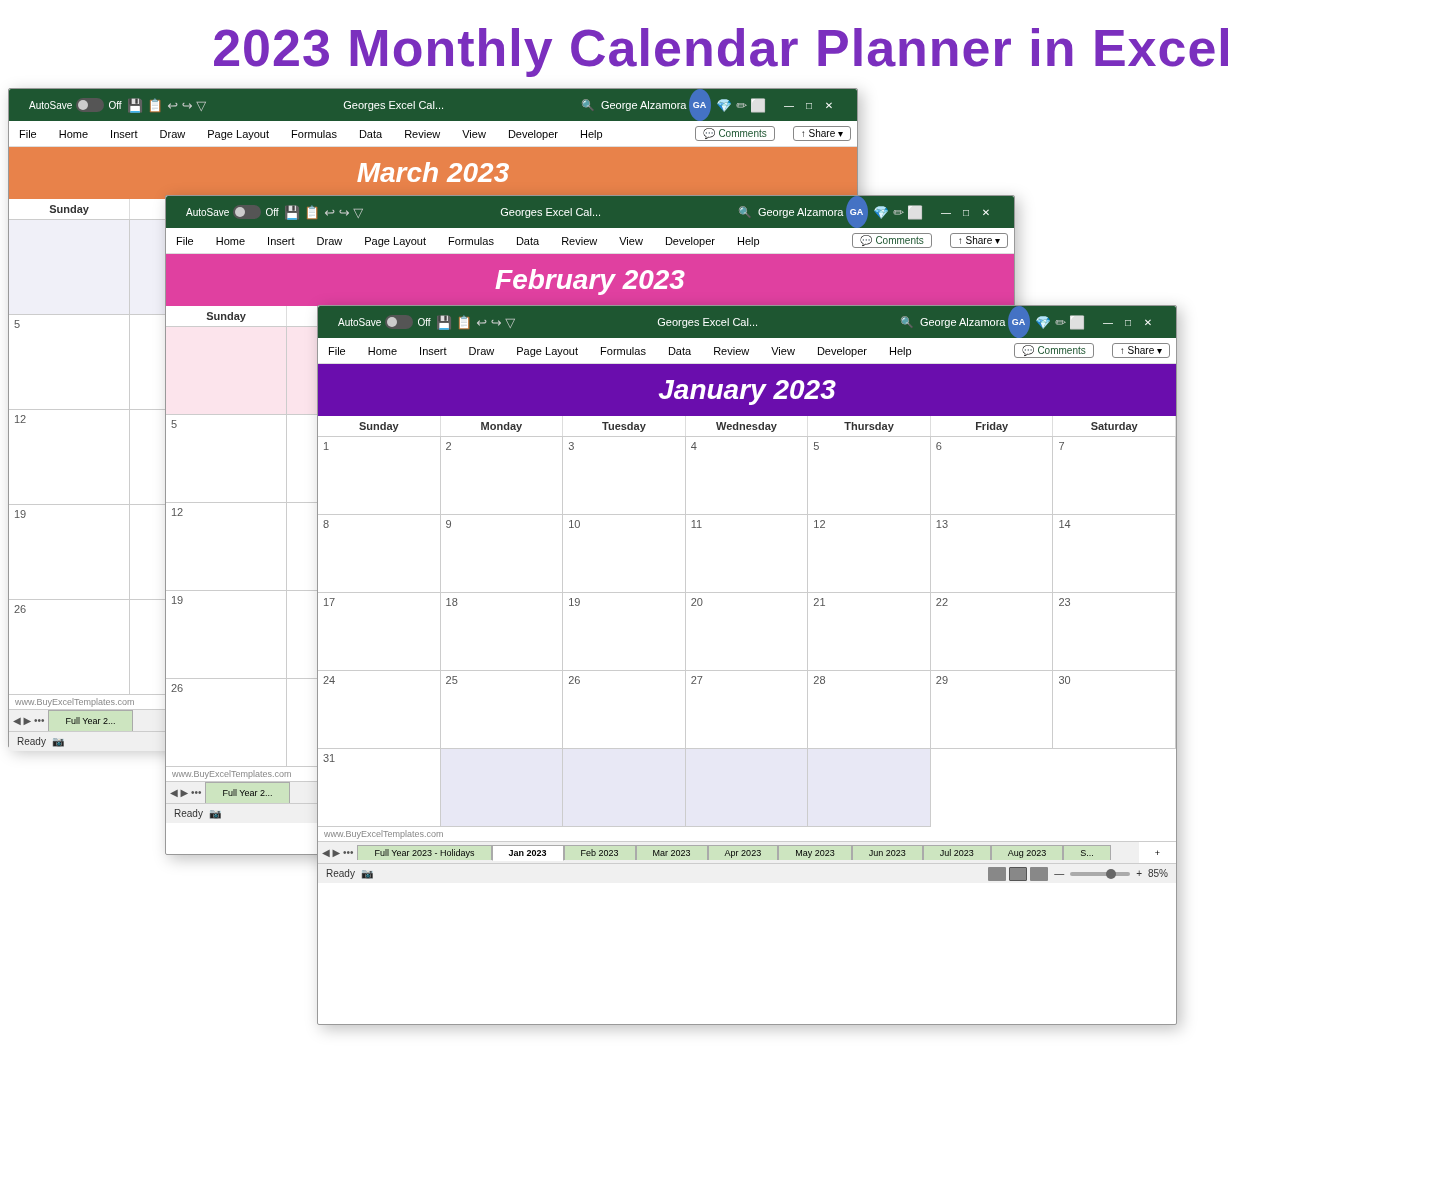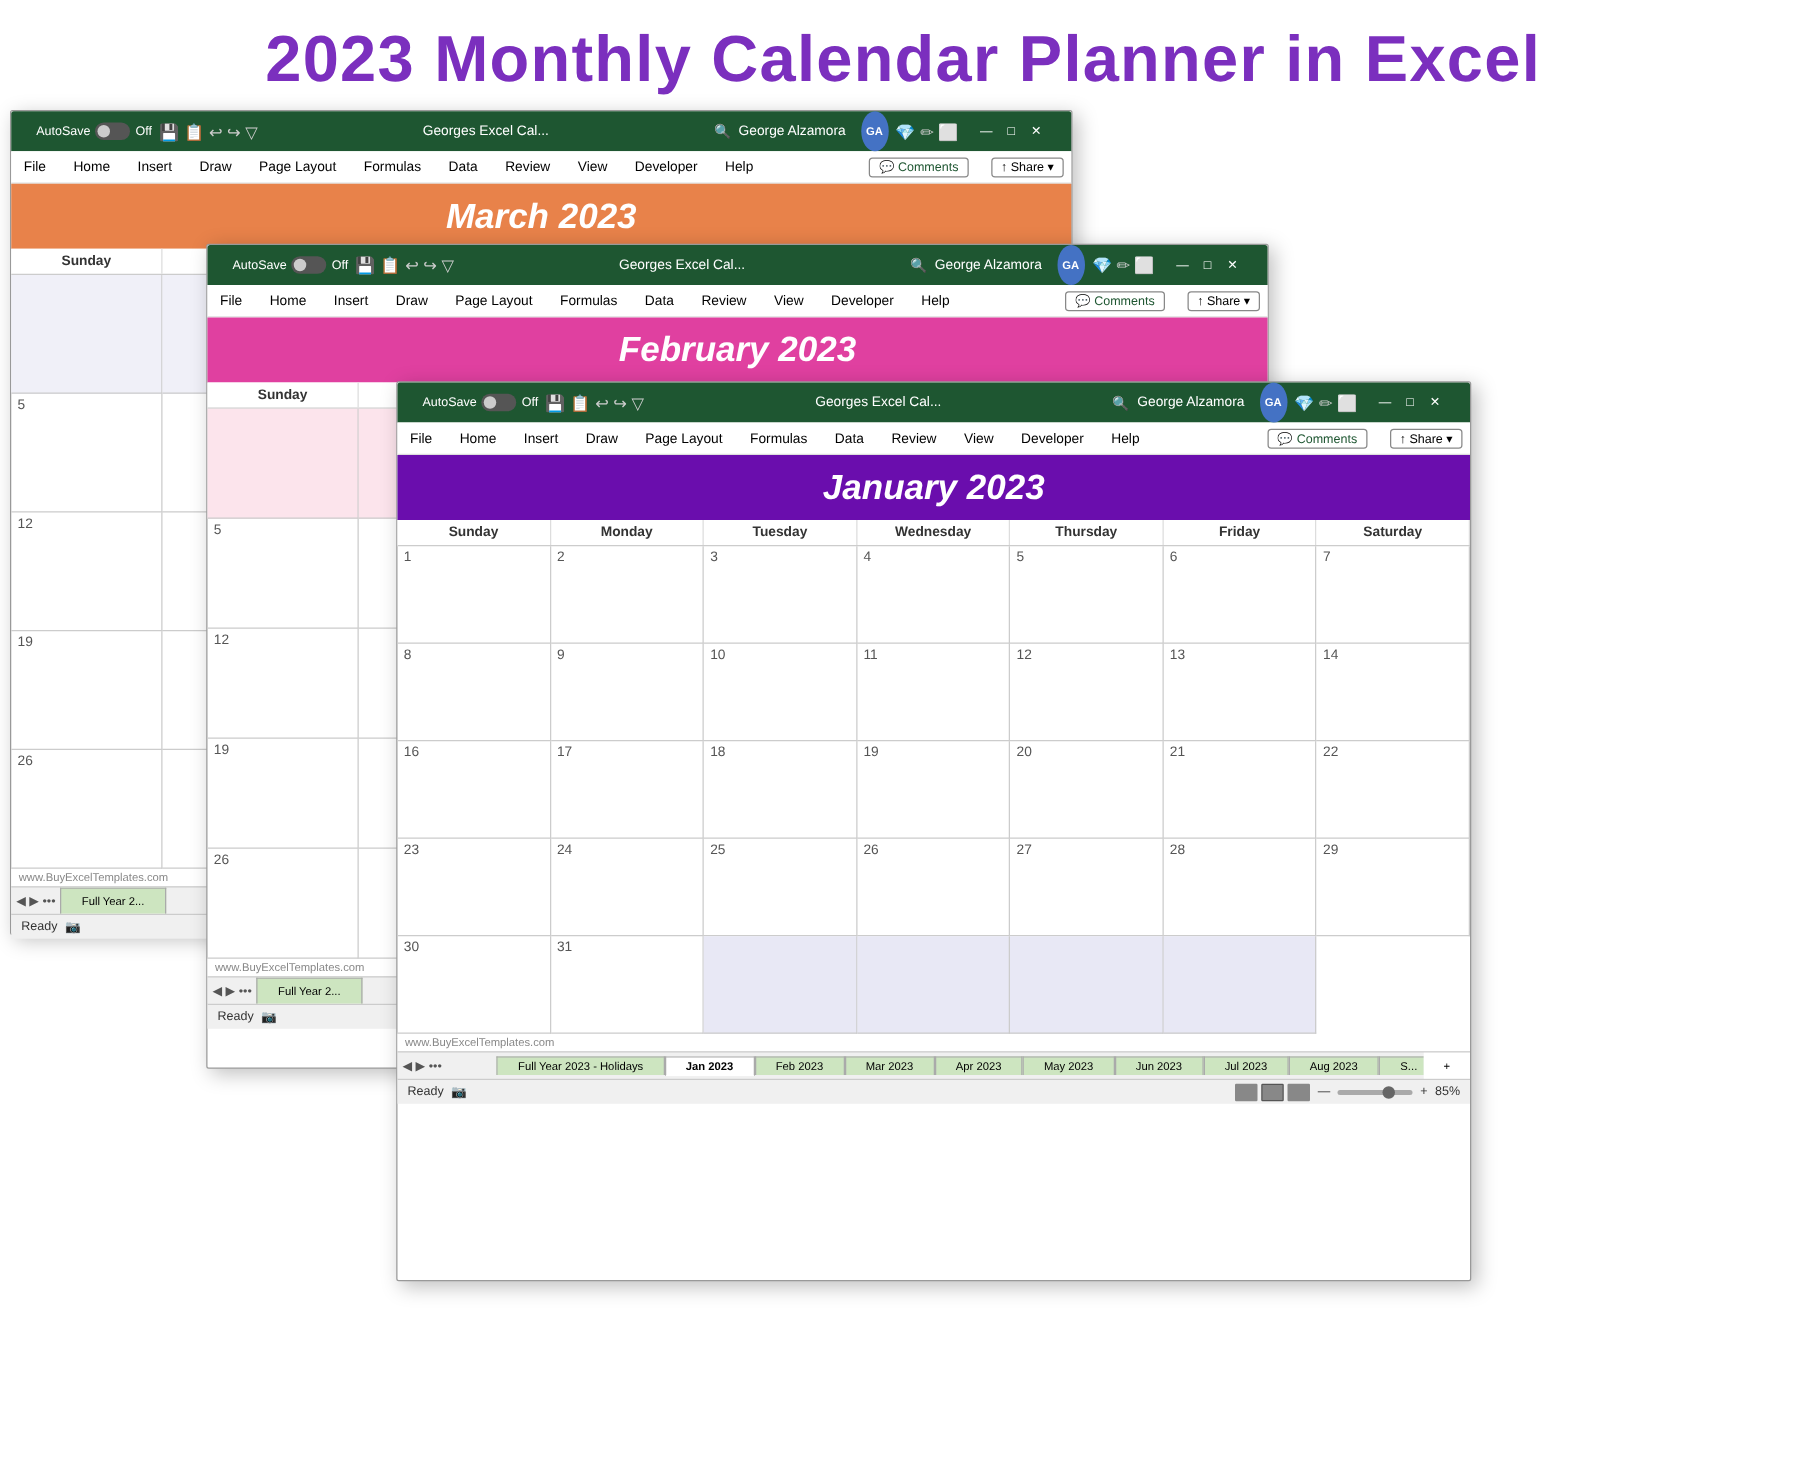"George Alzamora" .title-bar .user-area { gap: 12px -> 2px }
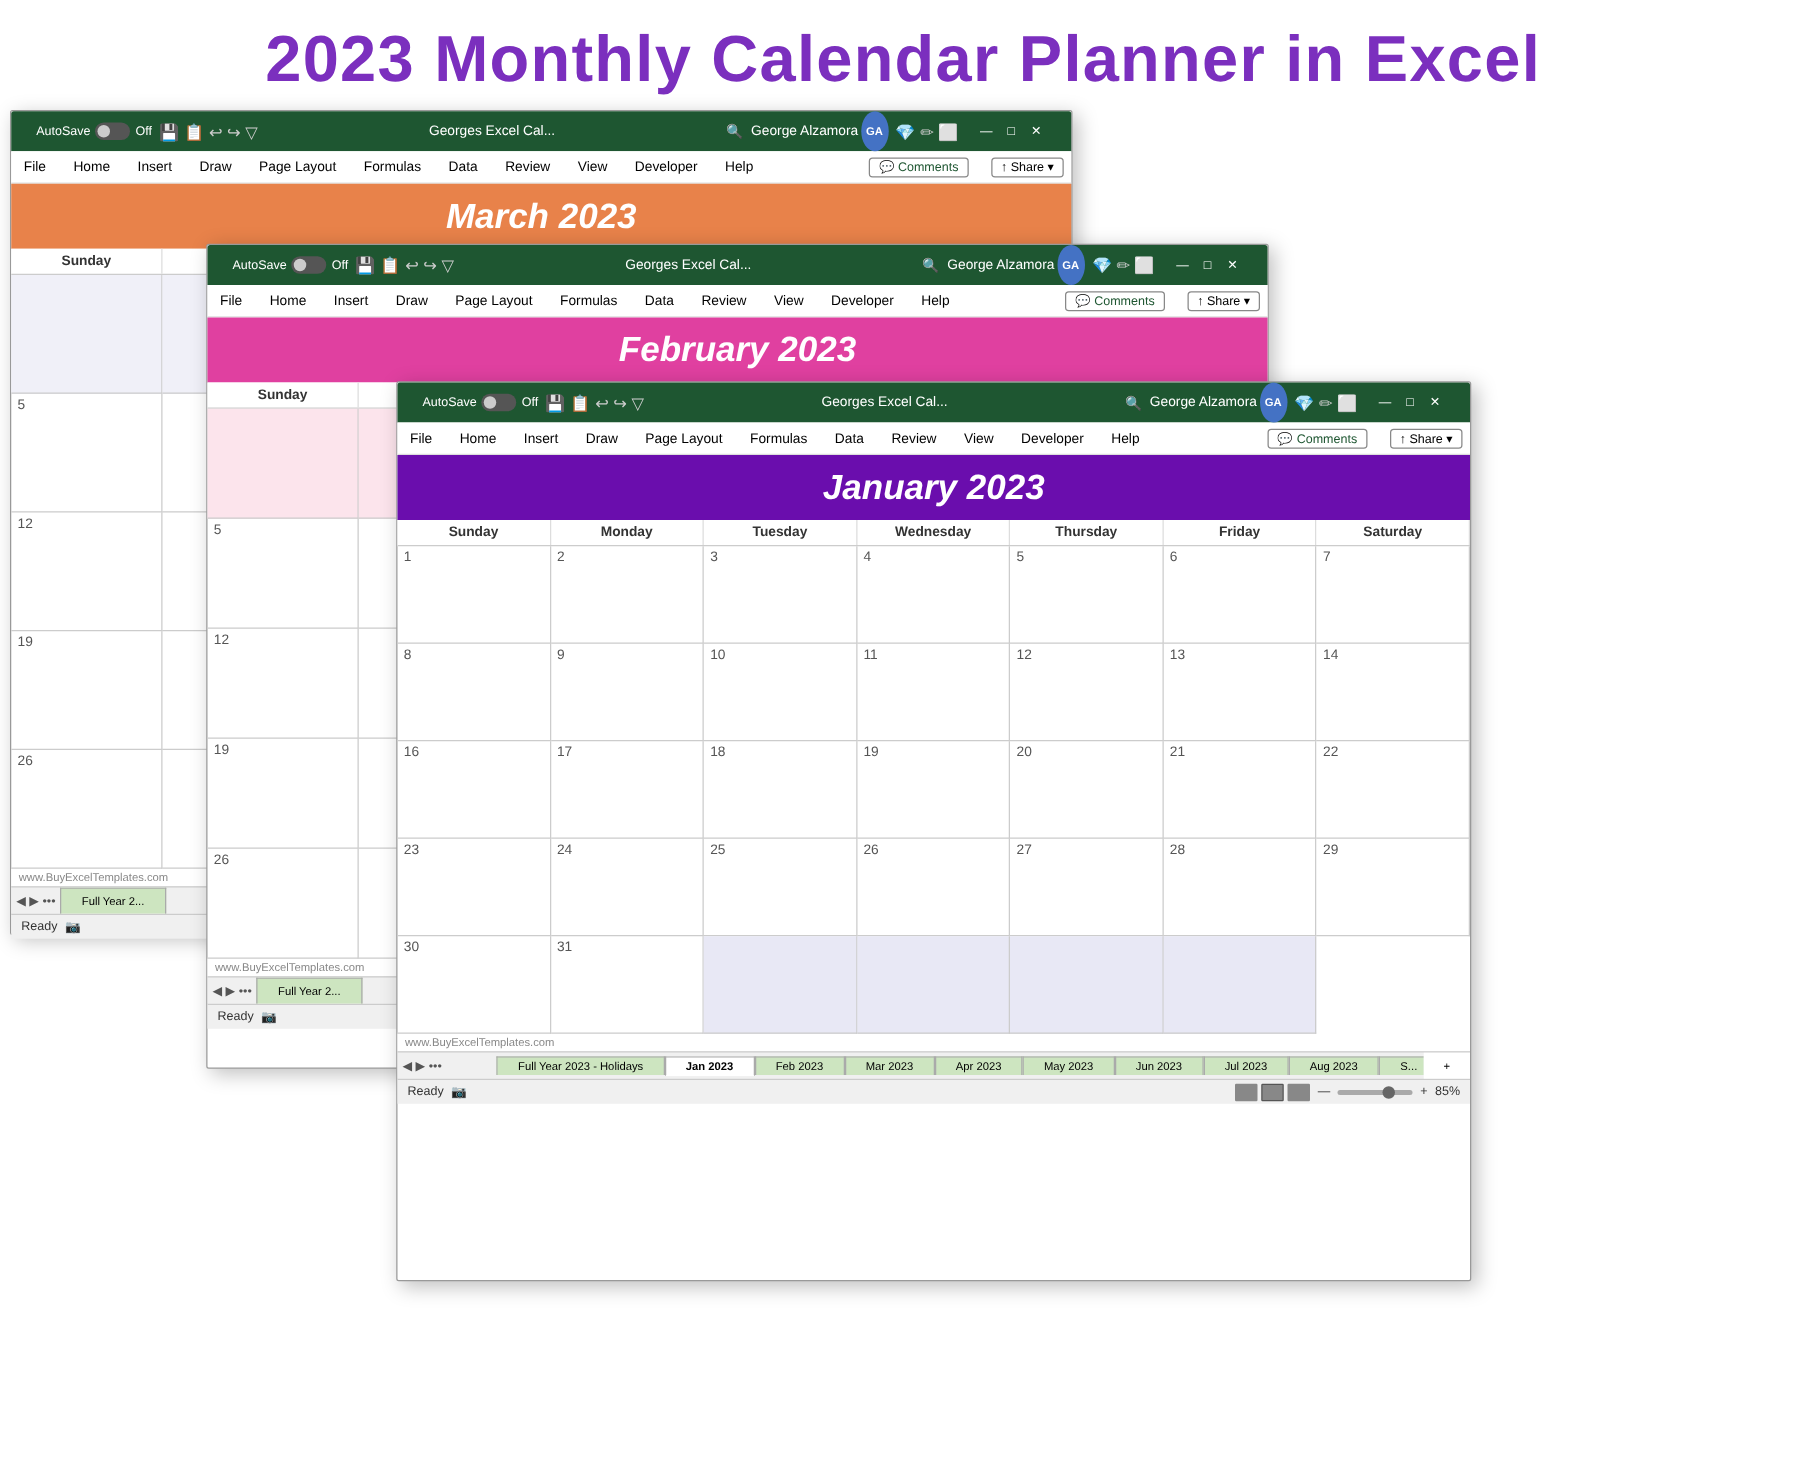"16" div.cal-cell { html: <div><span>16</span></div> -> none }
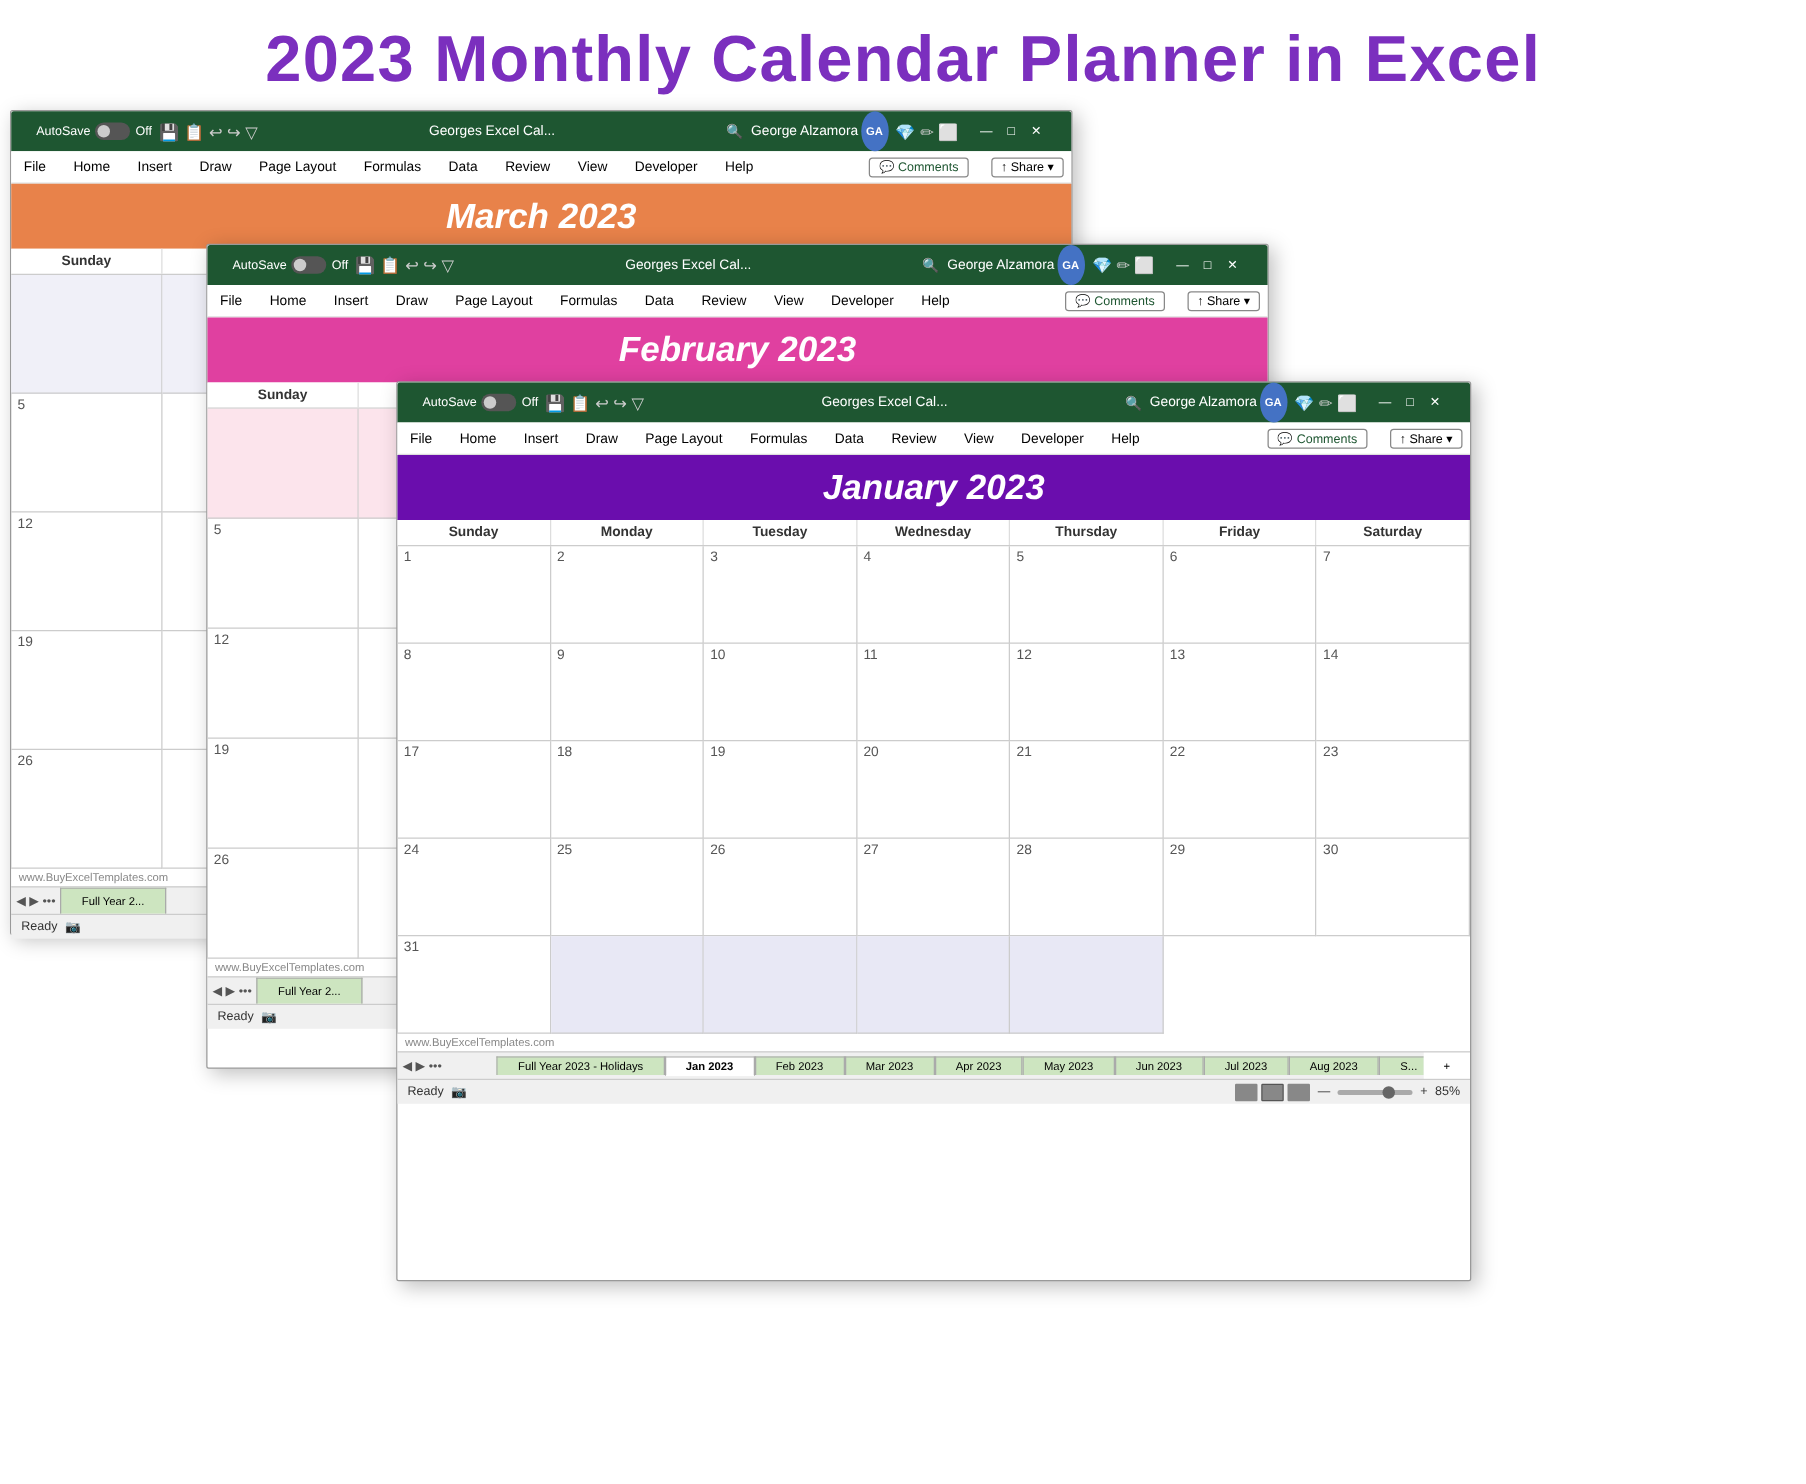"Full Year 2023 - Holidays" .sheet-tabs-scrollable { margin-left: 40px -> none }
